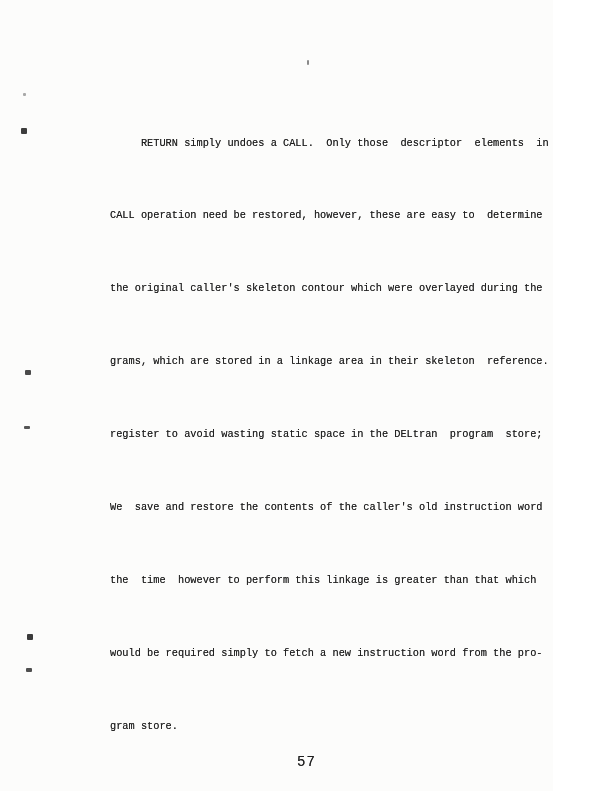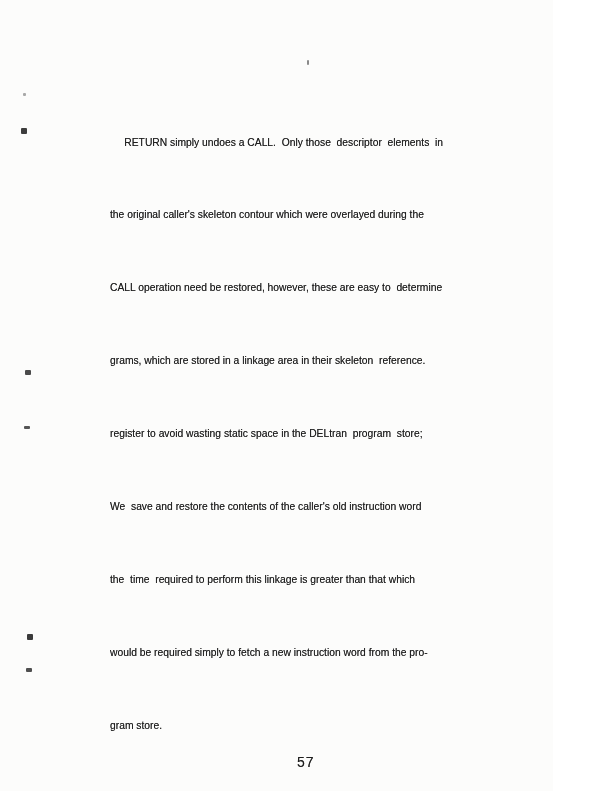"RETURN simply undoes a CALL." .page { font-family: Liberation Sans, sans-serif -> Liberation Mono, monospace }
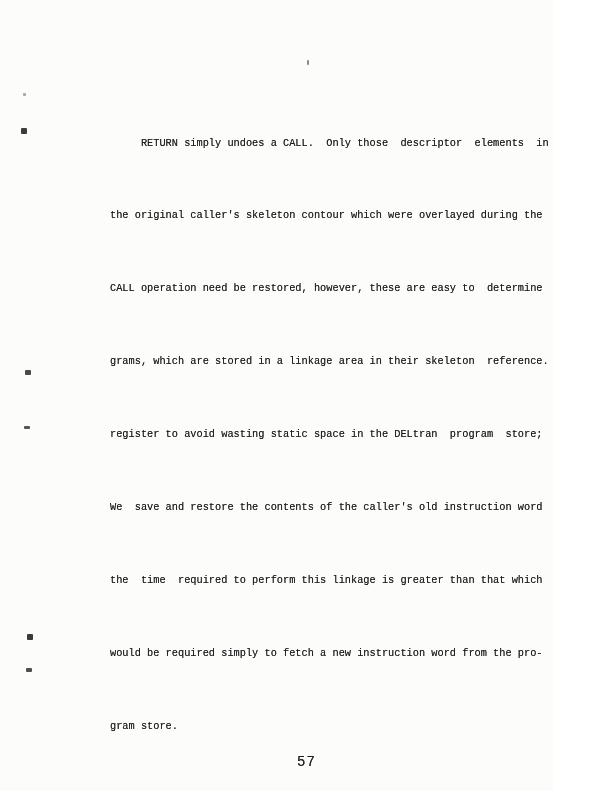"the original caller's skeleton contour" div.line { order: before "CALL operation need be restored," -> after "CALL operation need be restored," }
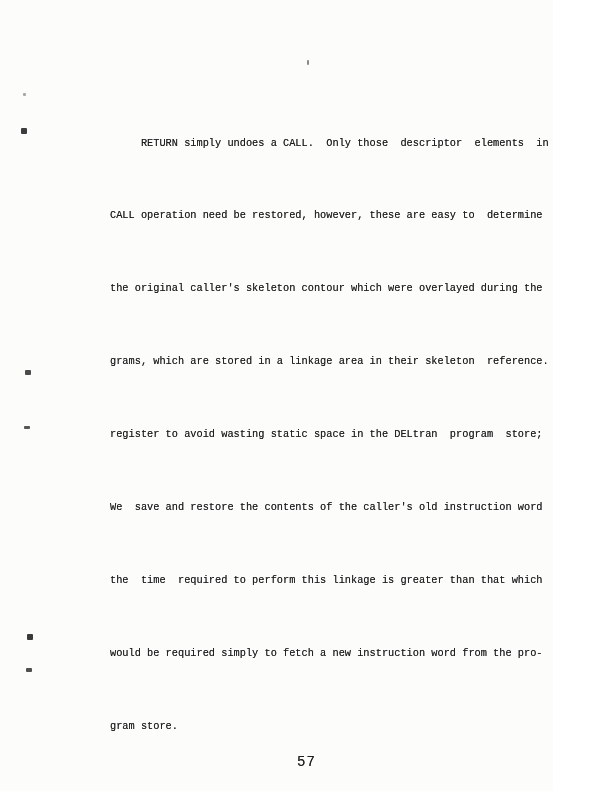"the time required to perform" div.line { text: required -> however }
